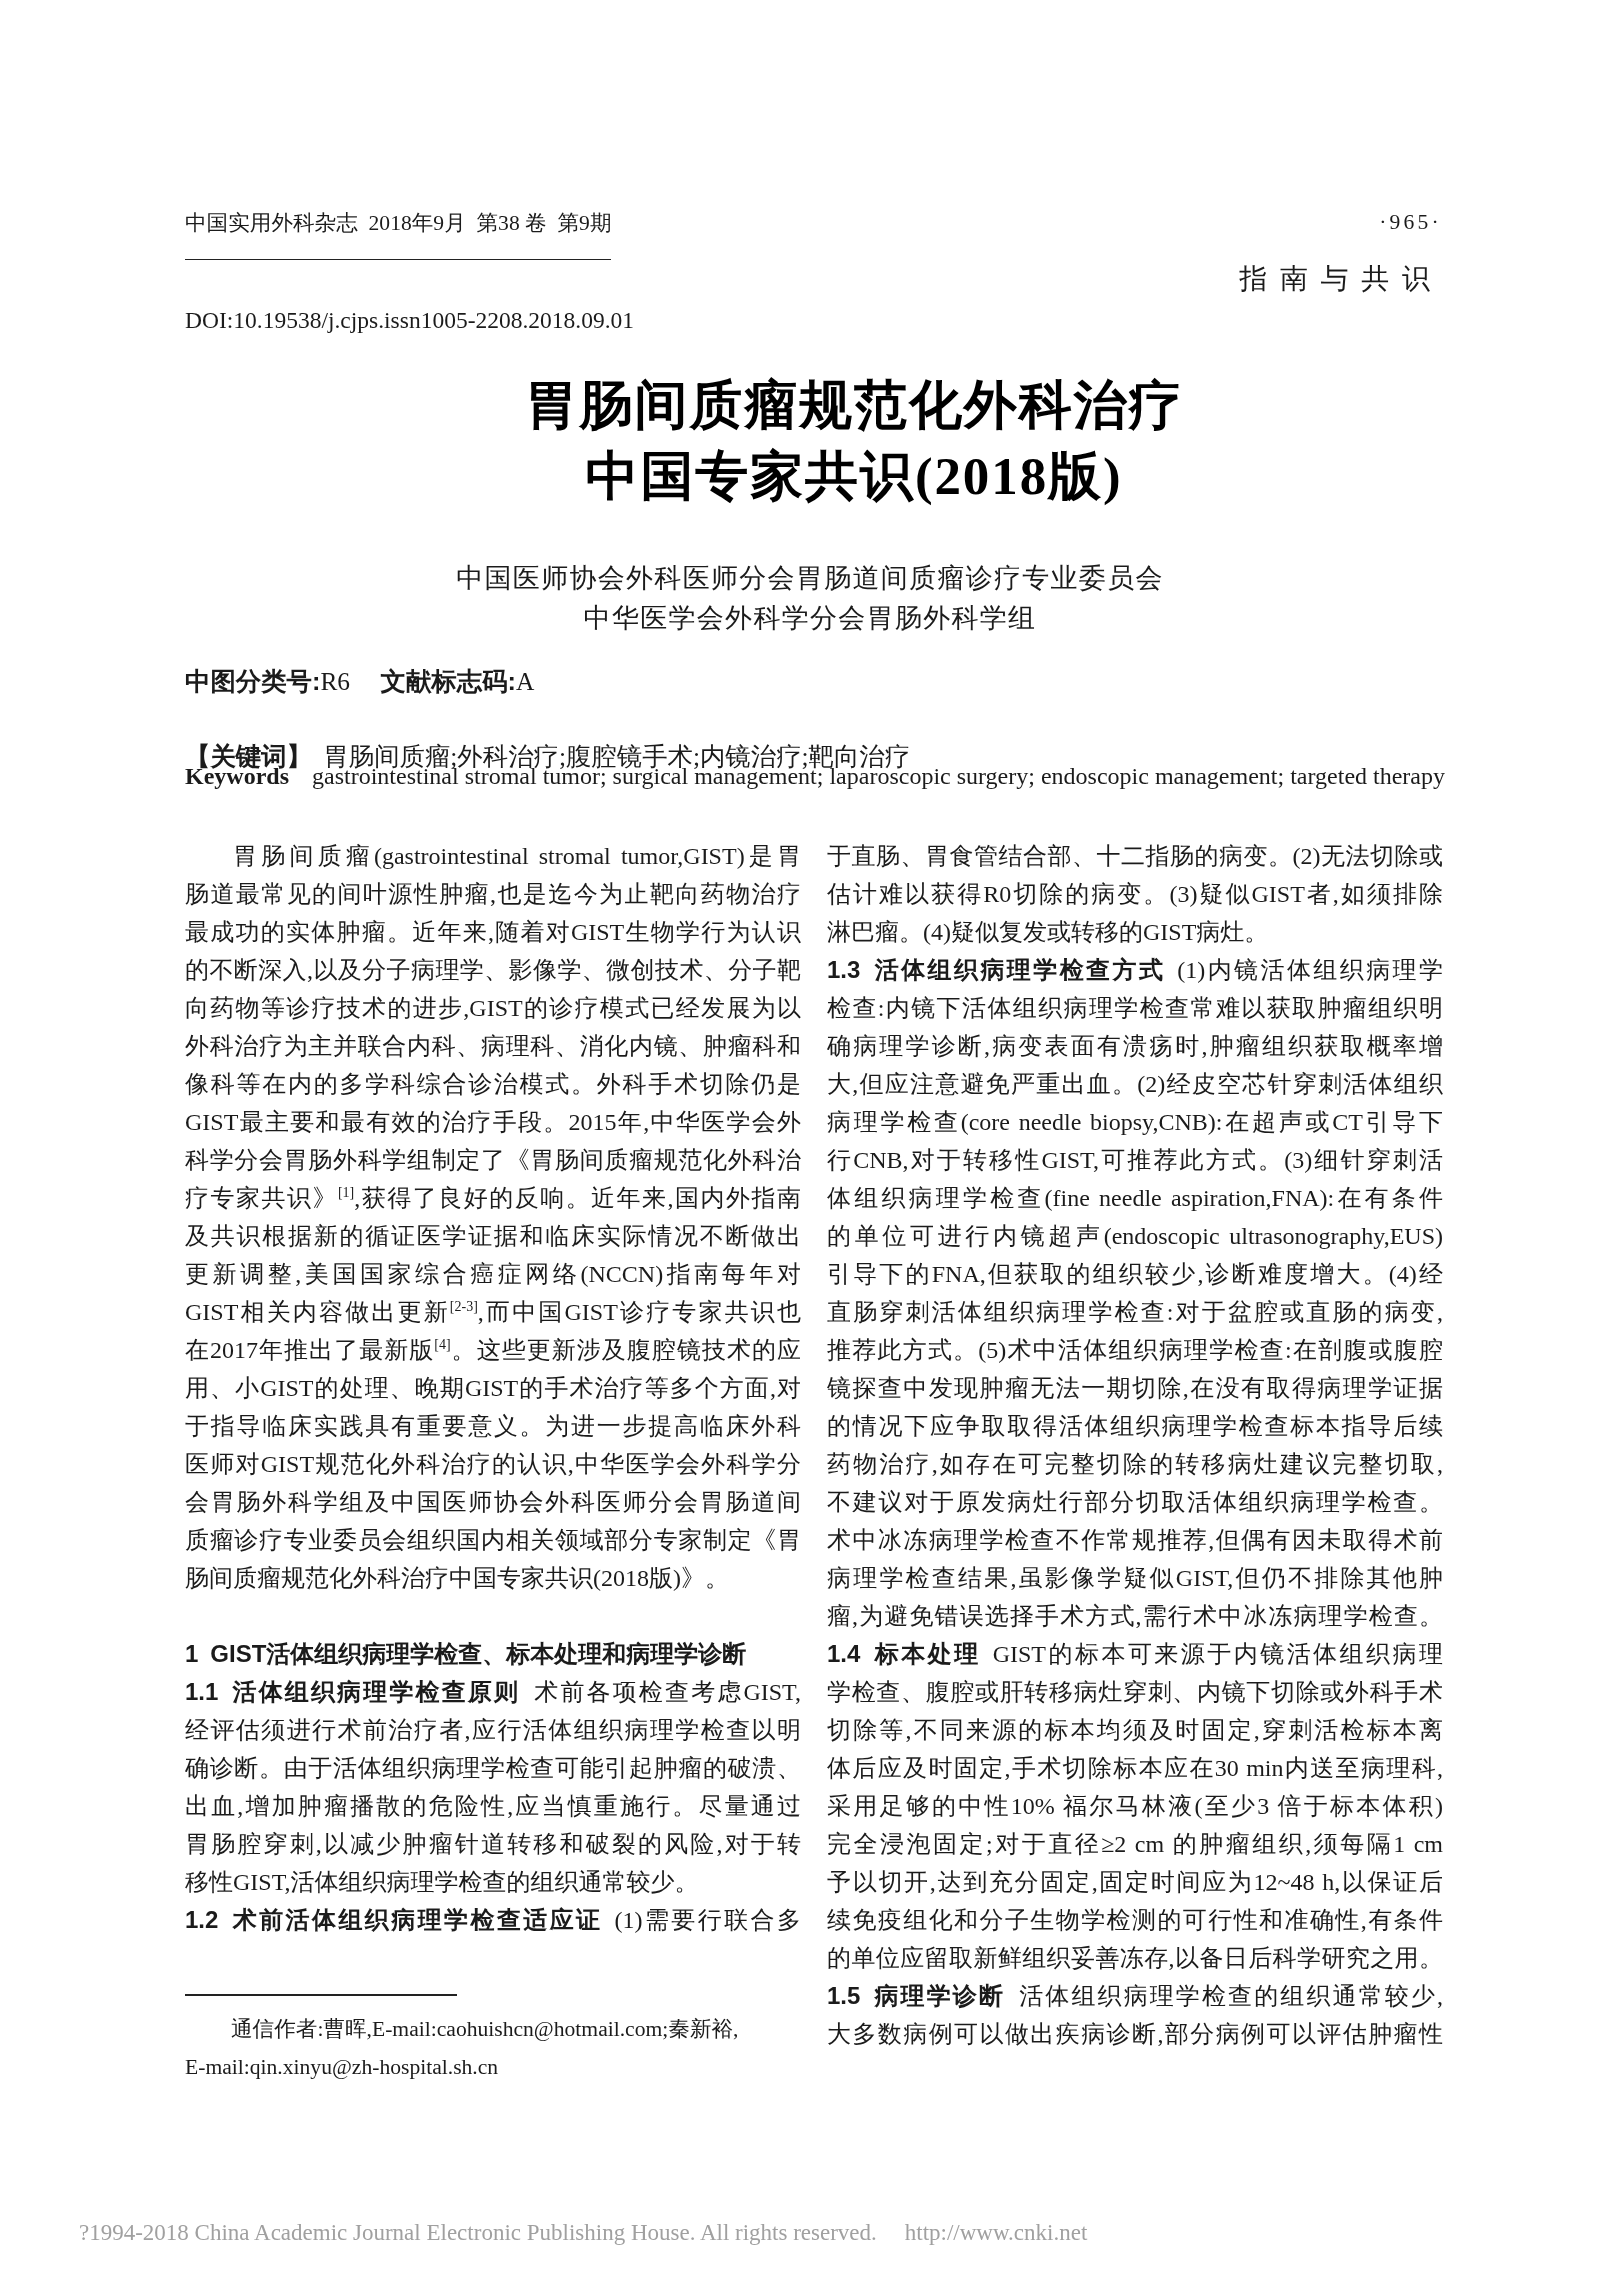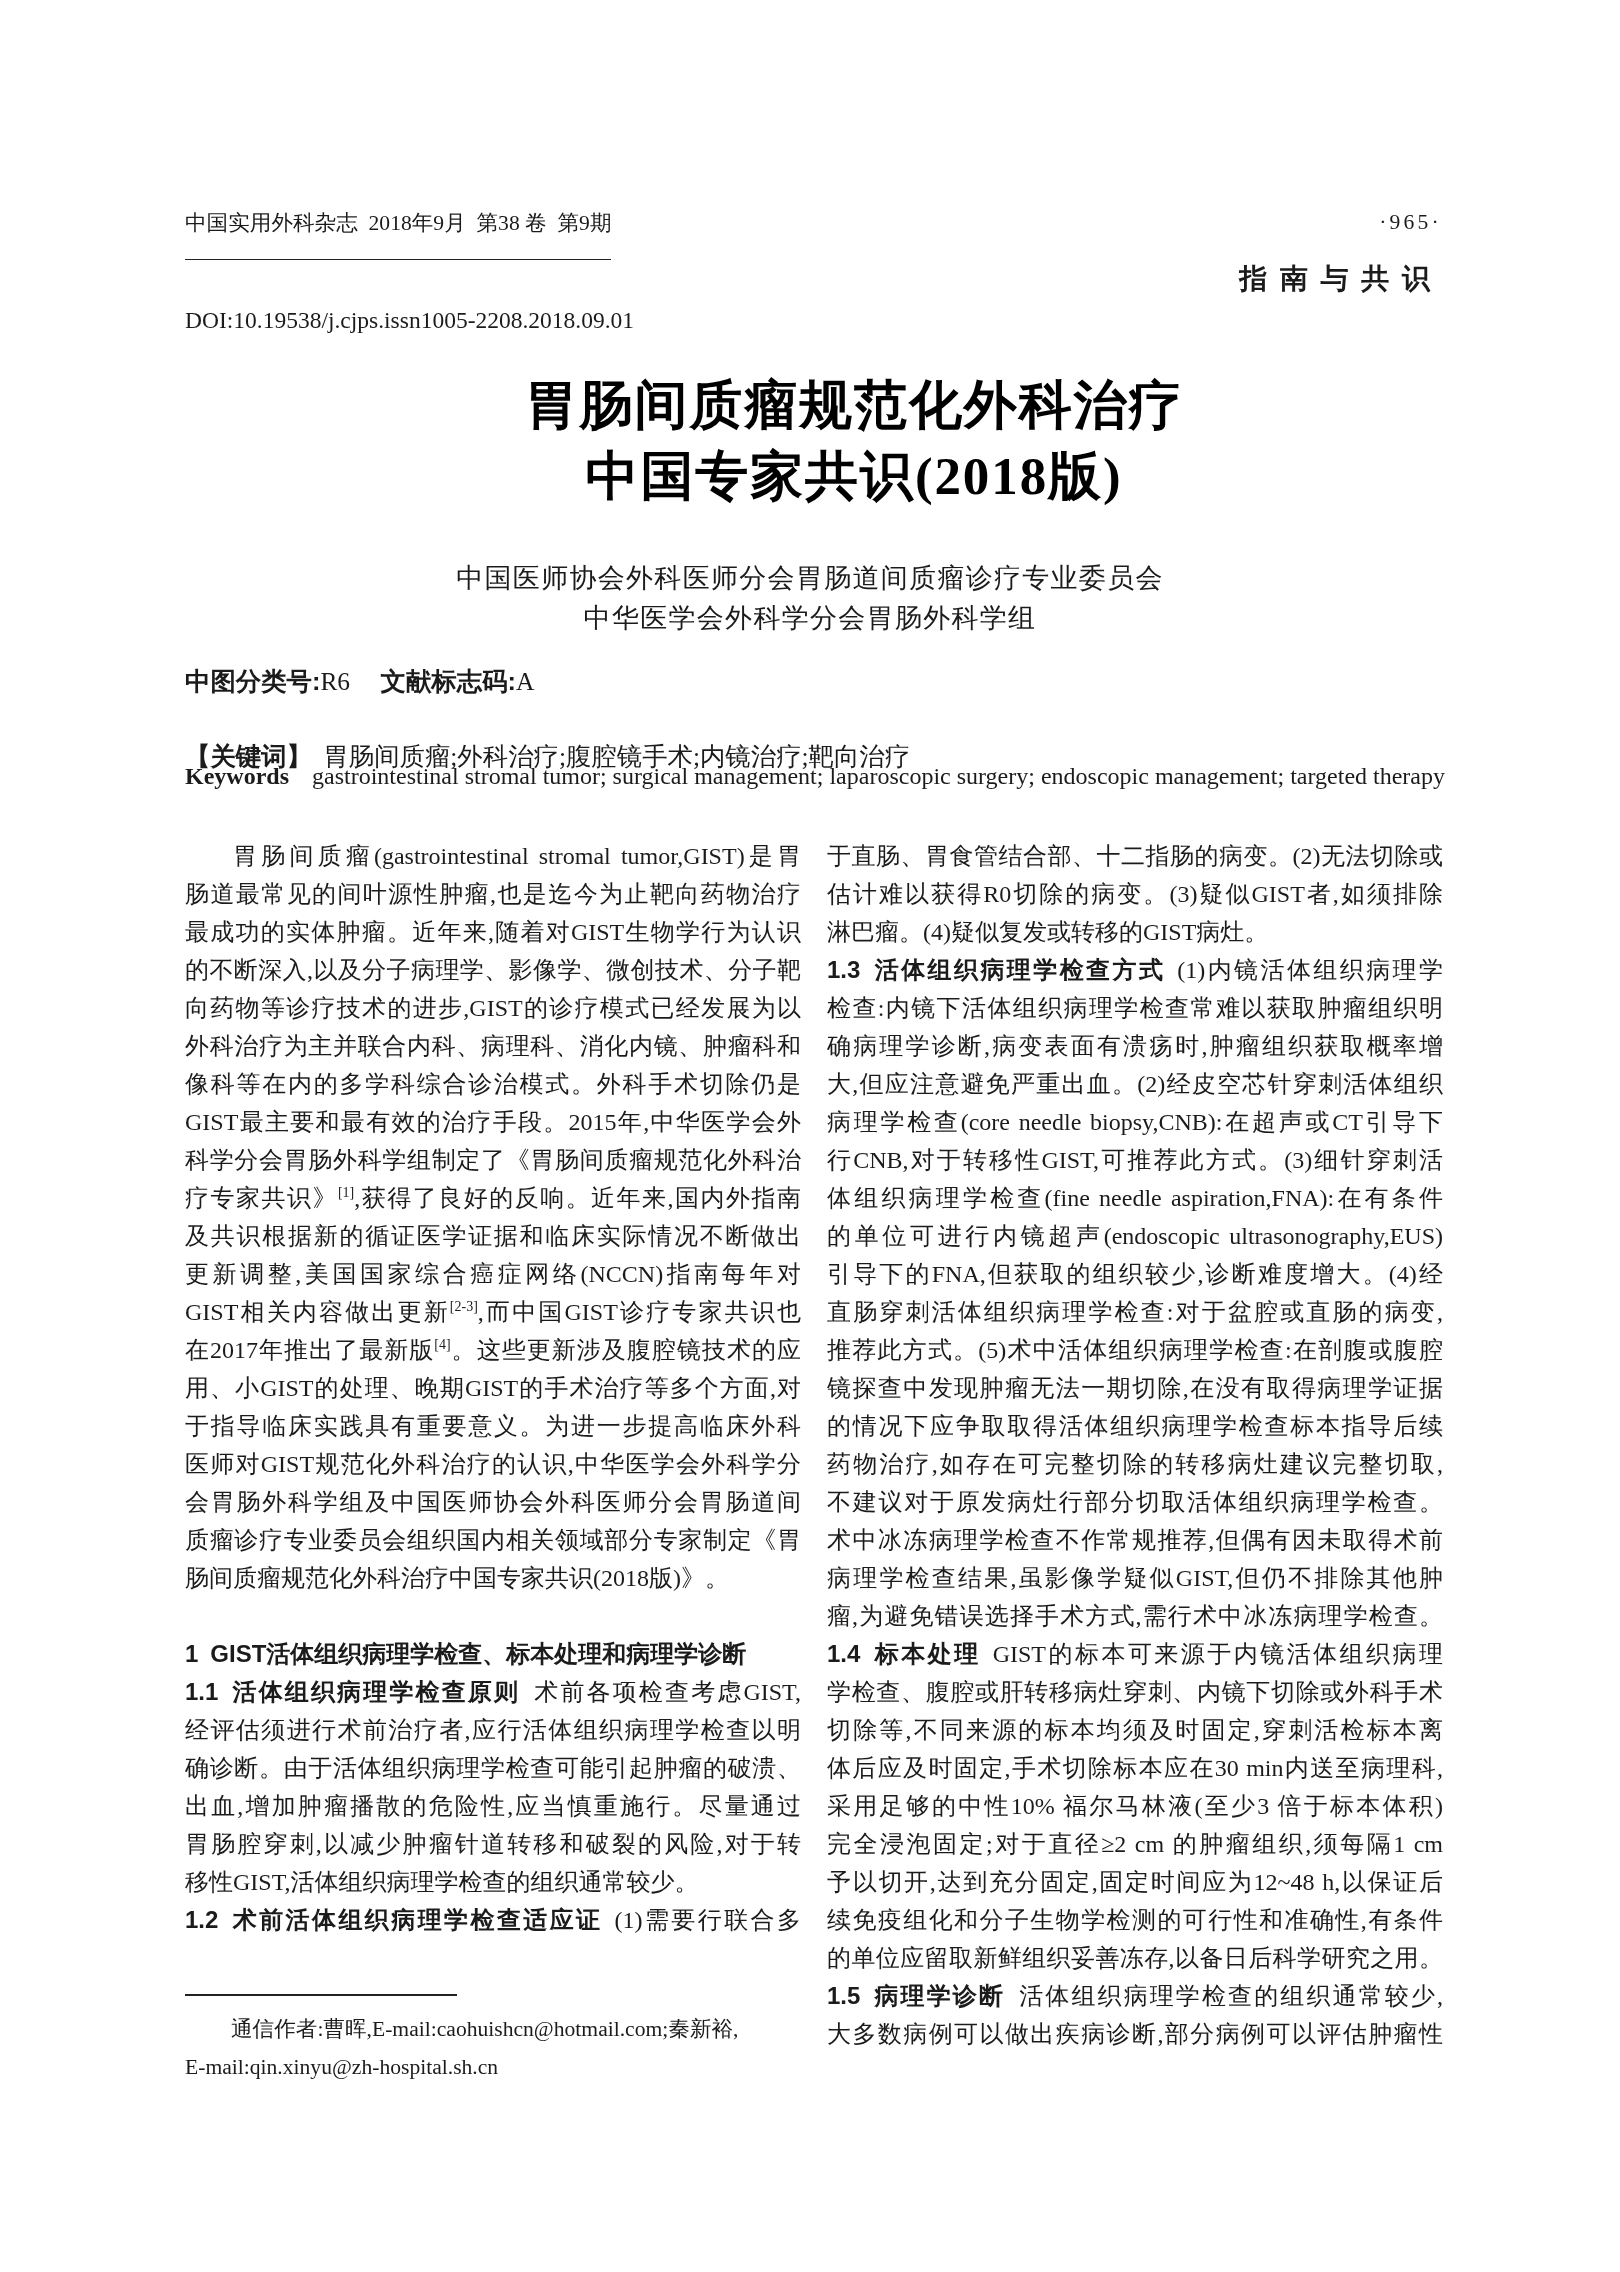"指南与共识" .coltag { font-weight: 700 -> 400 }
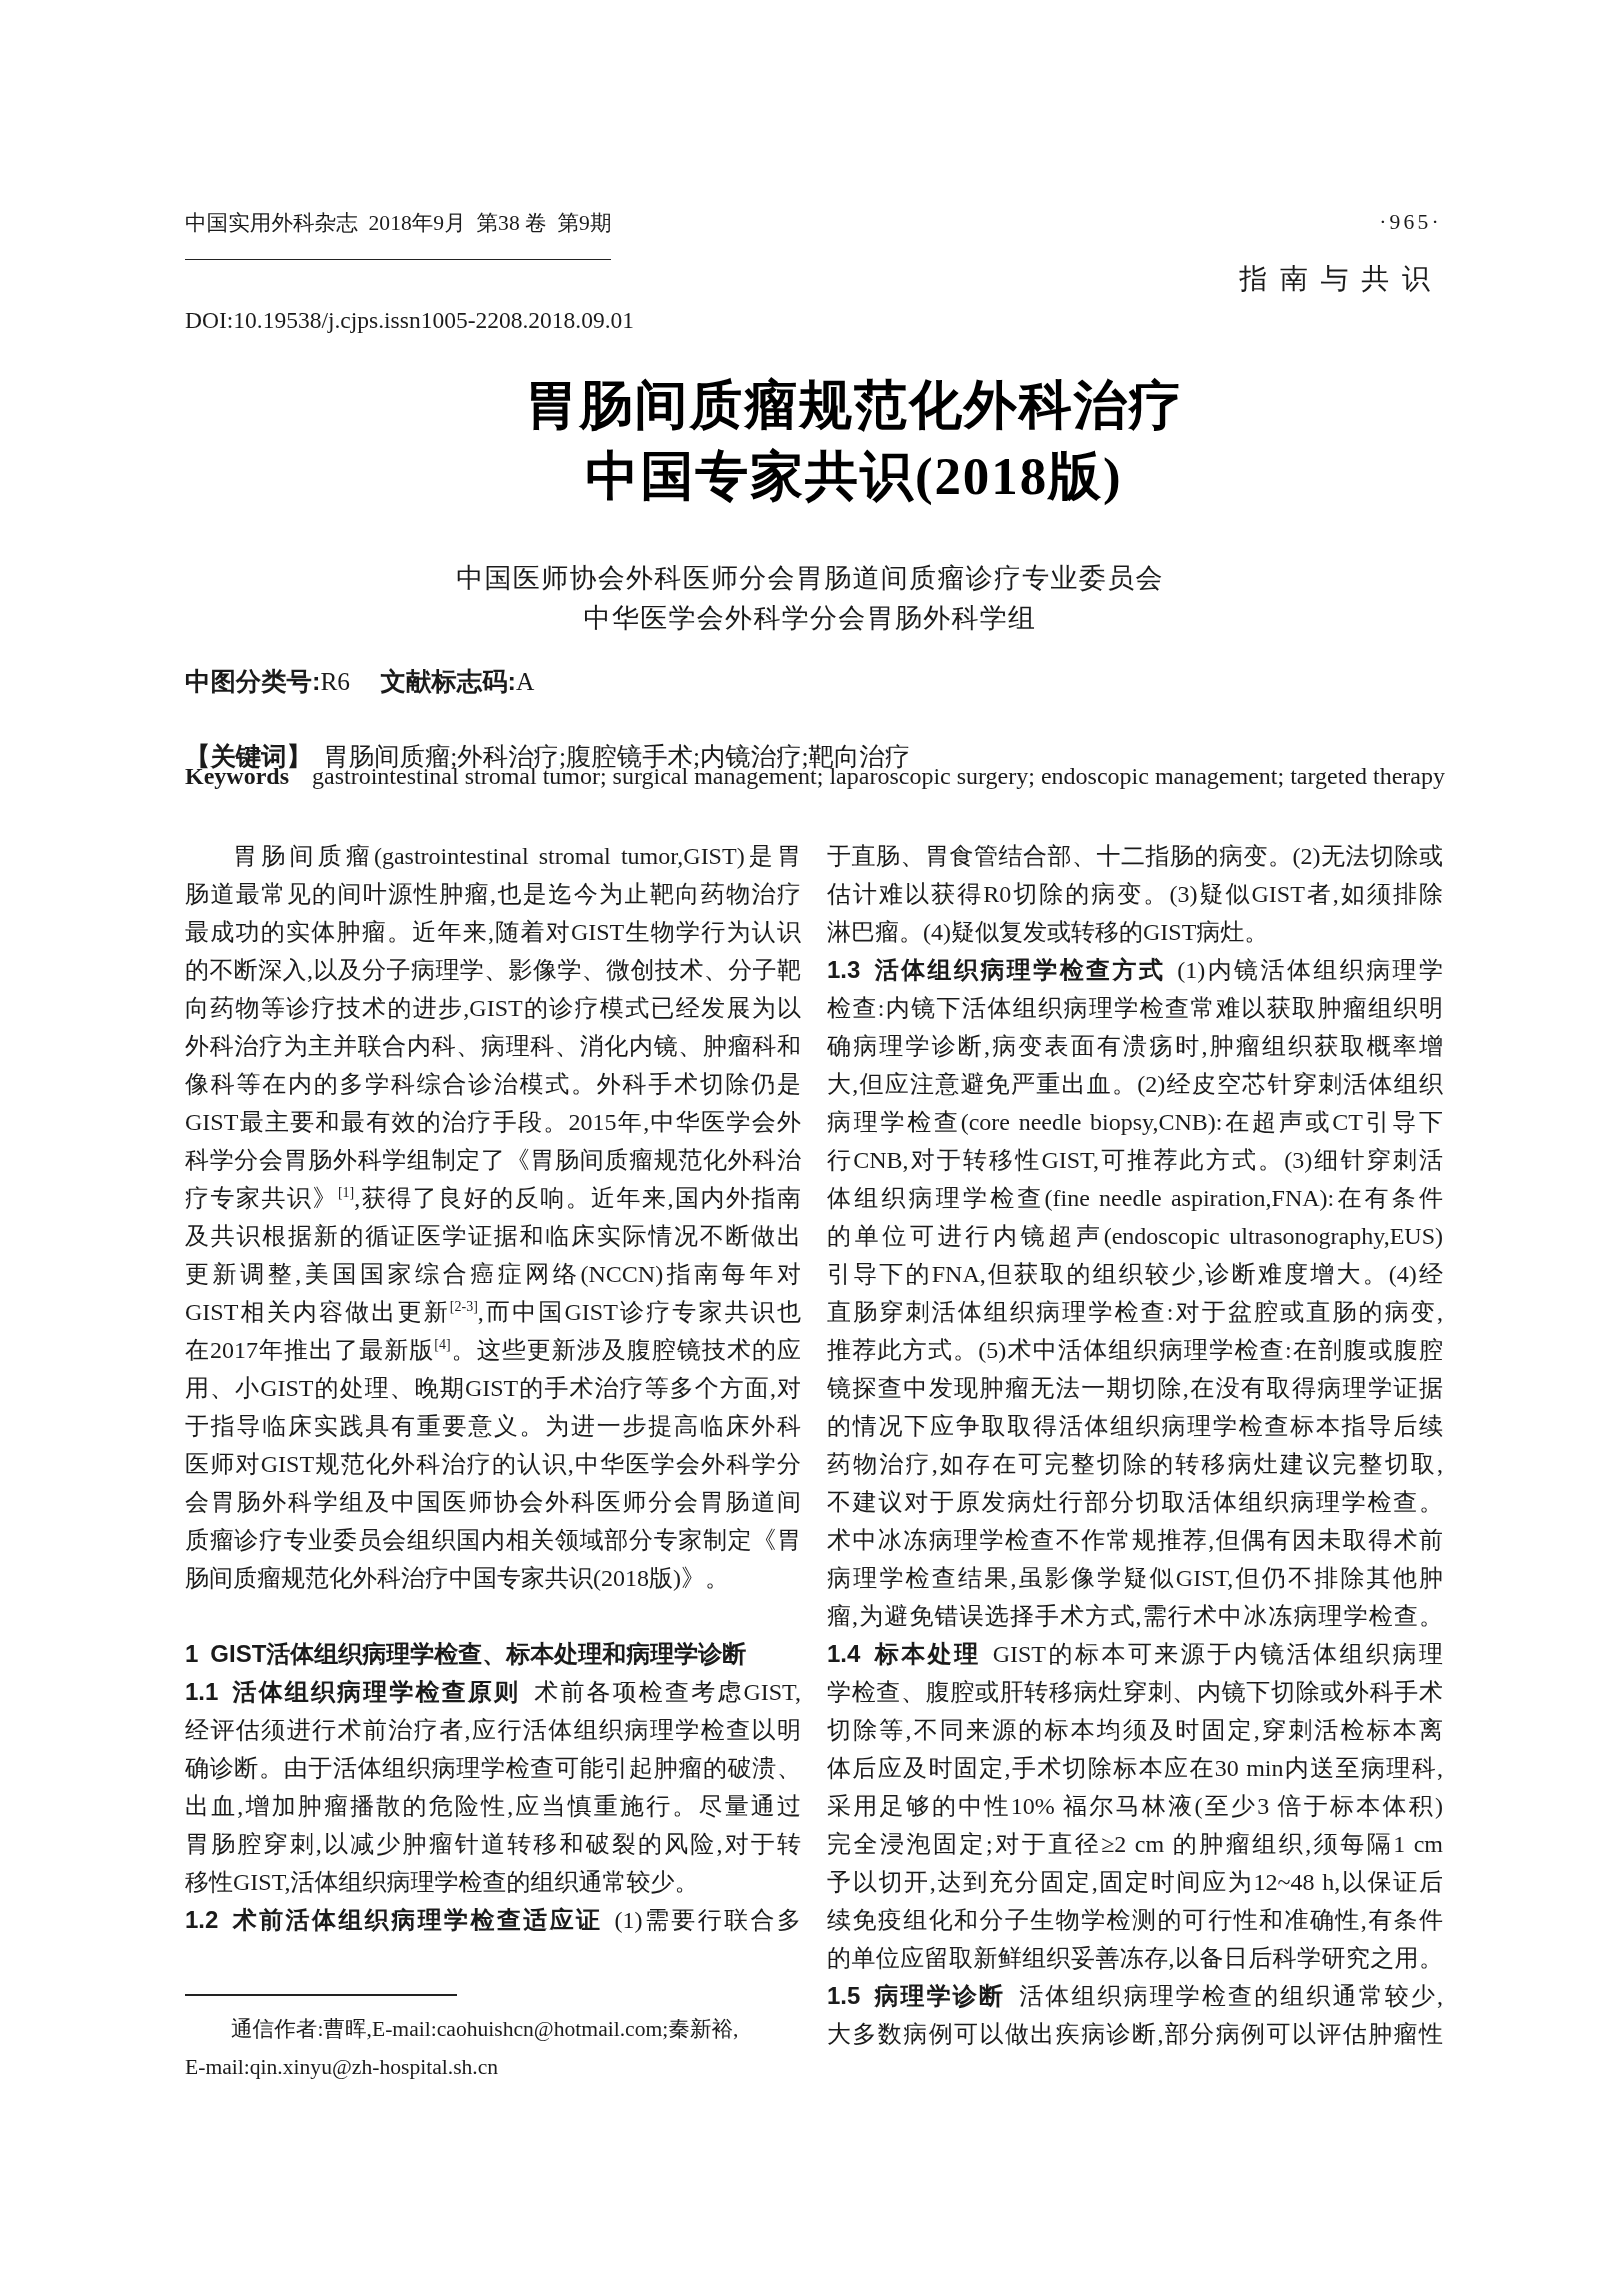"?1994-2018 China Academic Journal" div.abs { html: none -> <div> <span>?1994-2018 China Academic Journal Electronic Publishing House. All rights reserved.</span><span>http://www.cnki.net</span> </div> }
